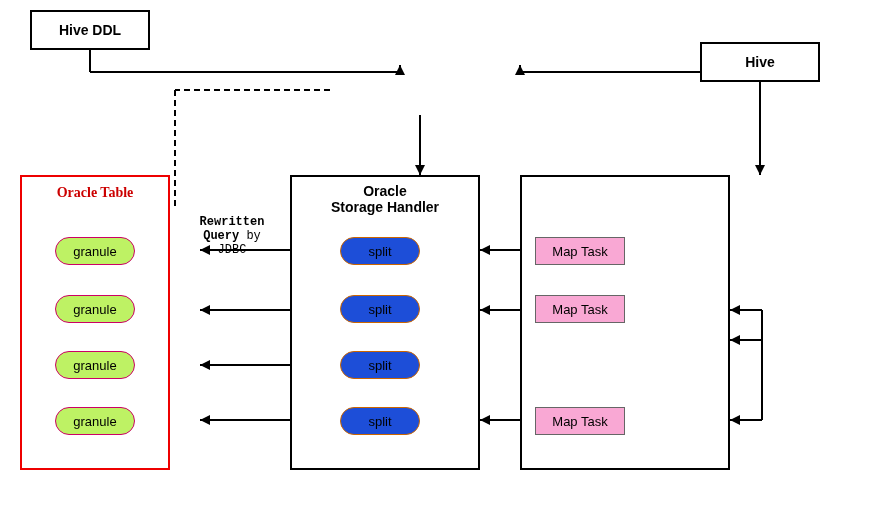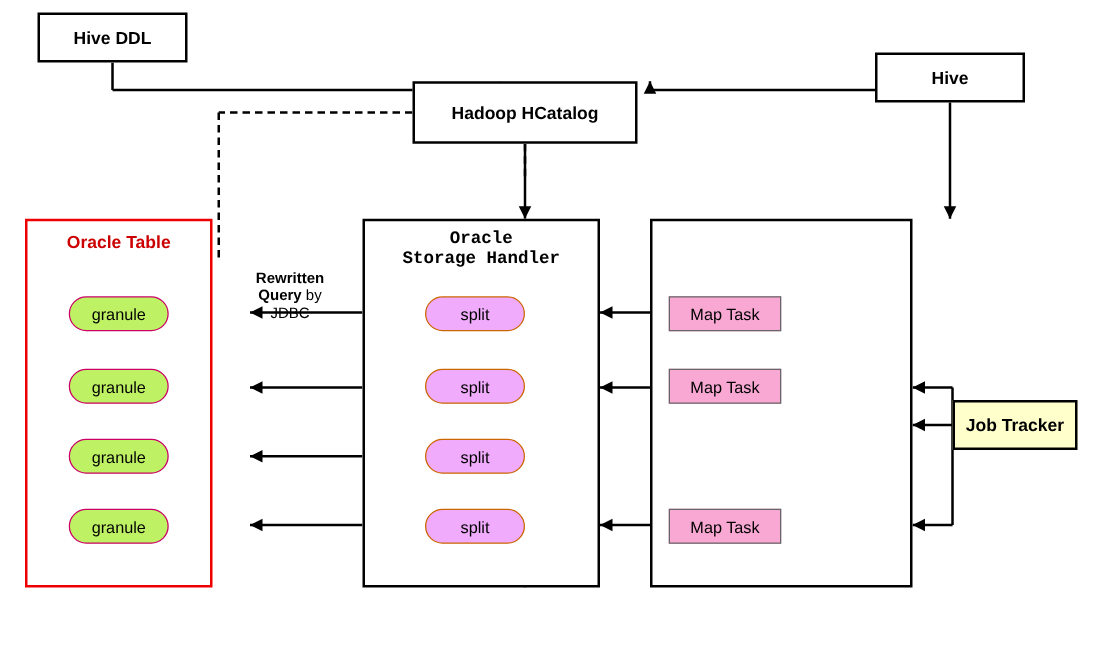"Hadoop HCatalog" div.box { html: <div> <span>Hadoop HCatalog</span> </div> -> none }
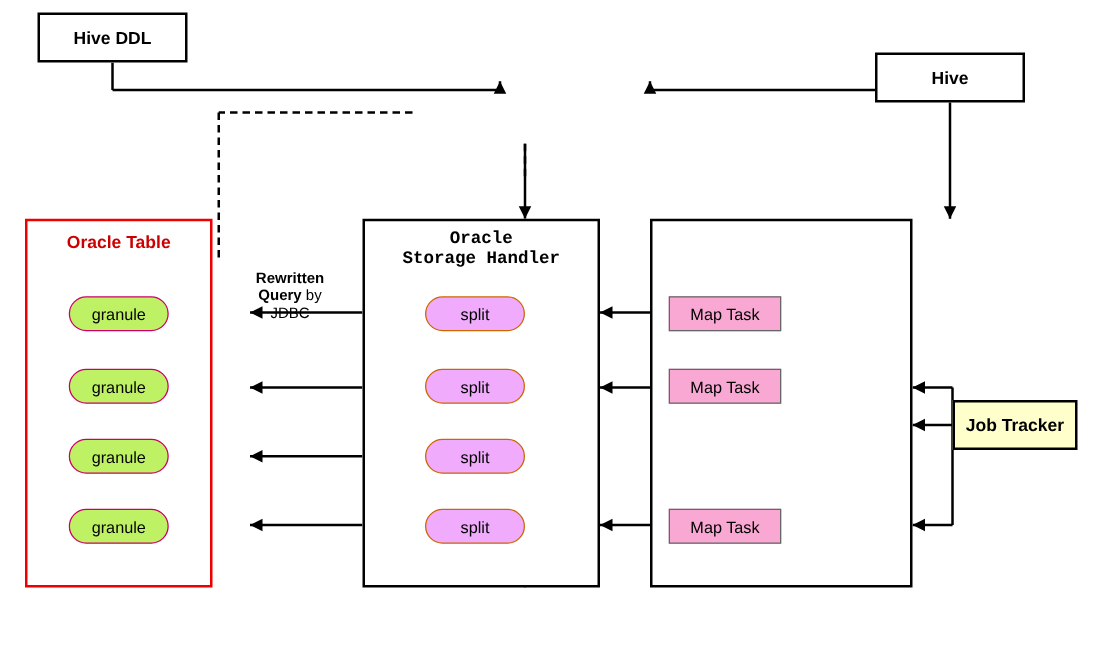"Oracle Table" .oracle-table-label { font-family: none -> Liberation Serif, serif }
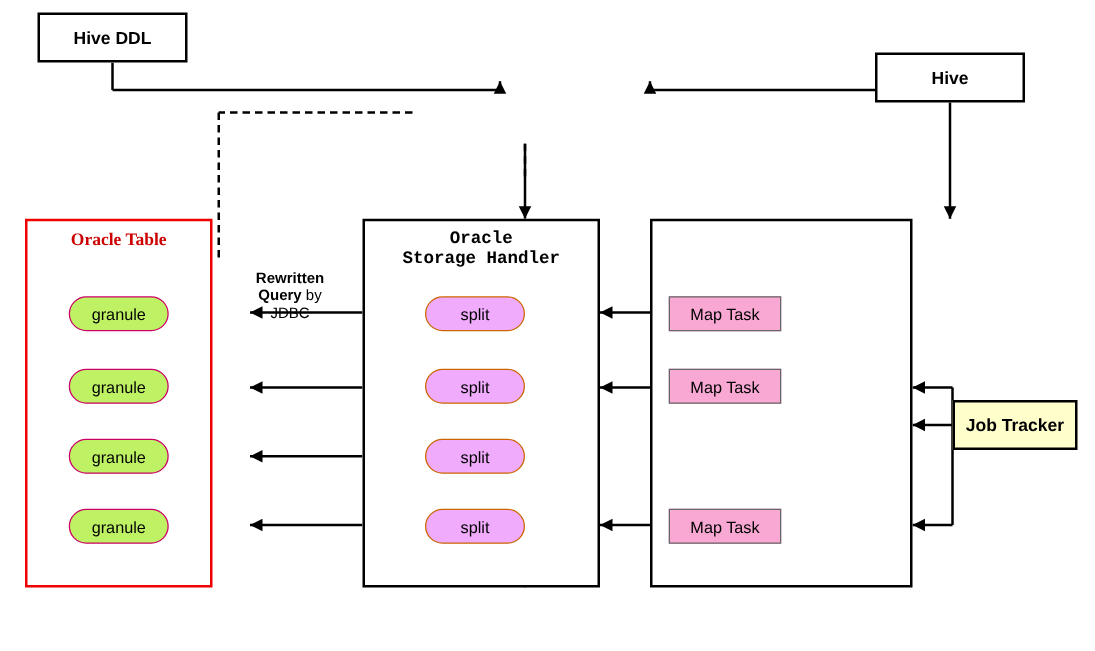"Oracle" .oracle-storage-label { font-family: Liberation Mono, monospace -> none }
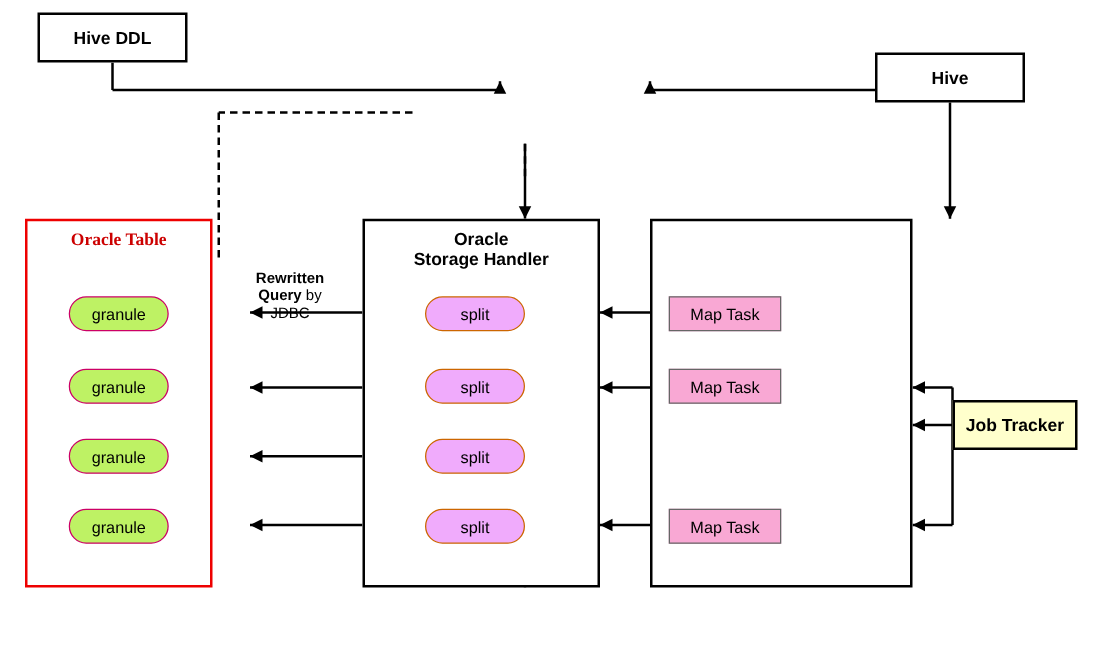"Rewritten Query by JDBC" .rewritten-label { font-family: none -> Liberation Mono, monospace }
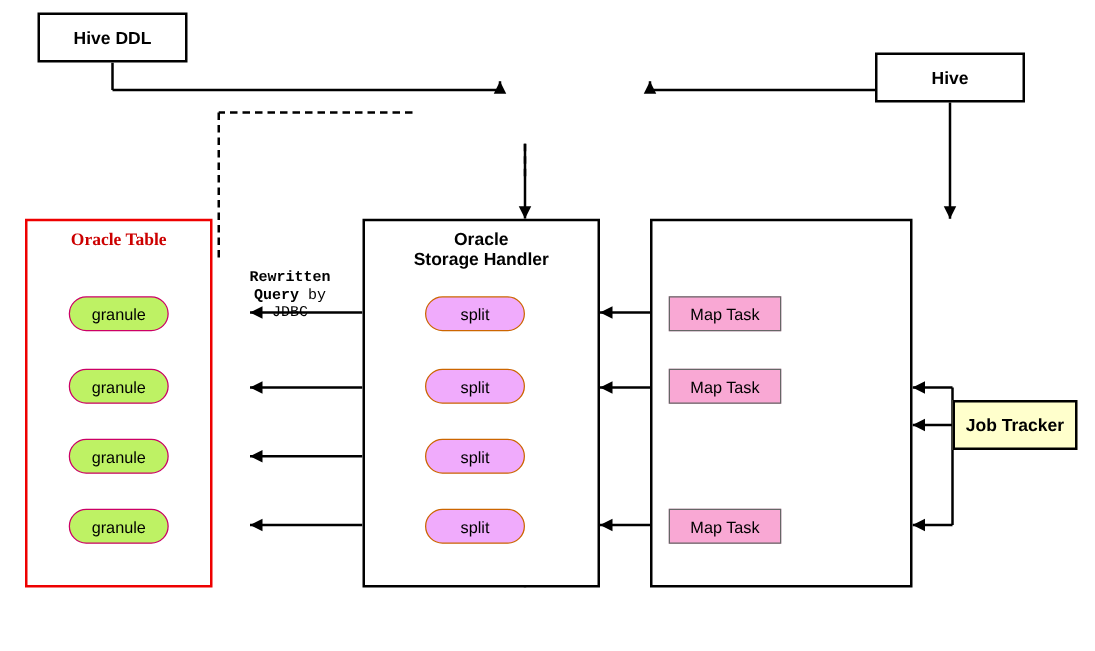"split" .split-pill { background: #f0abfc -> #1d4ed8 }
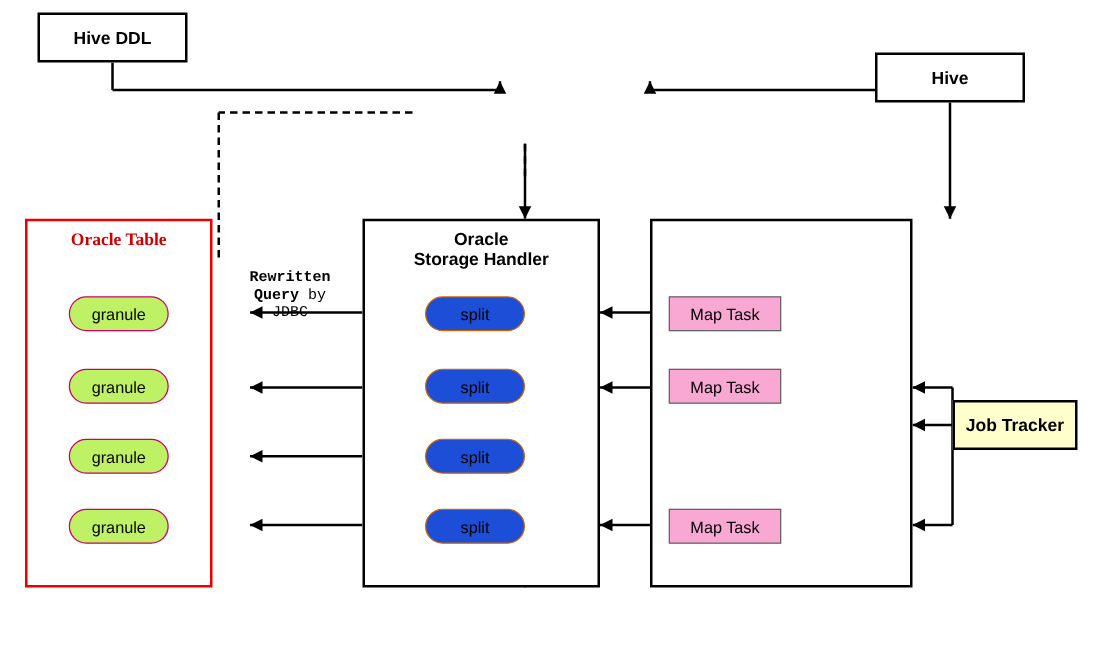"Job Tracker" div.box { html: <div> <span>Job Tracker</span> </div> -> none }
